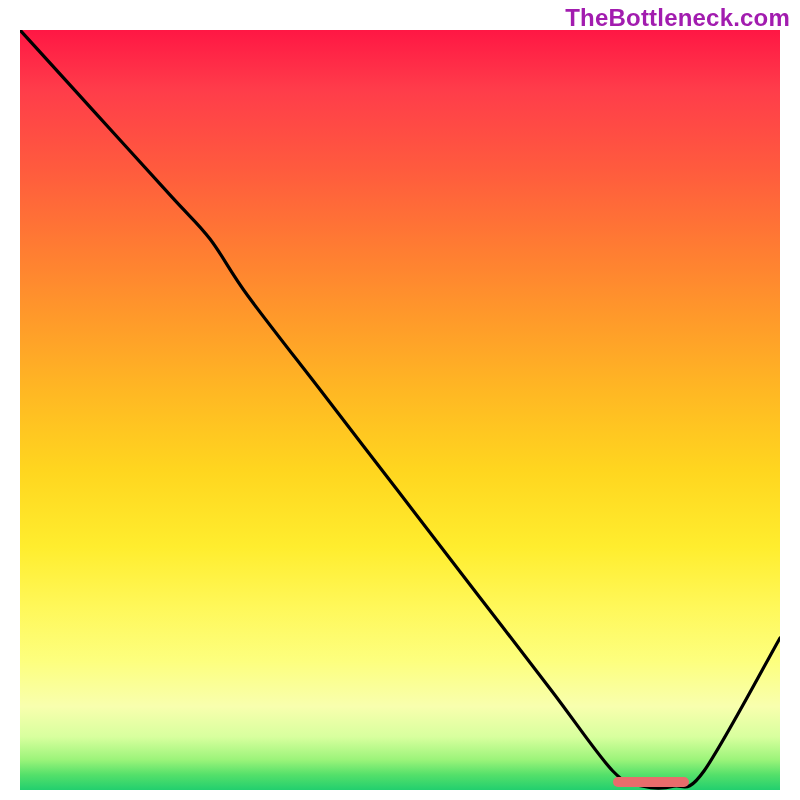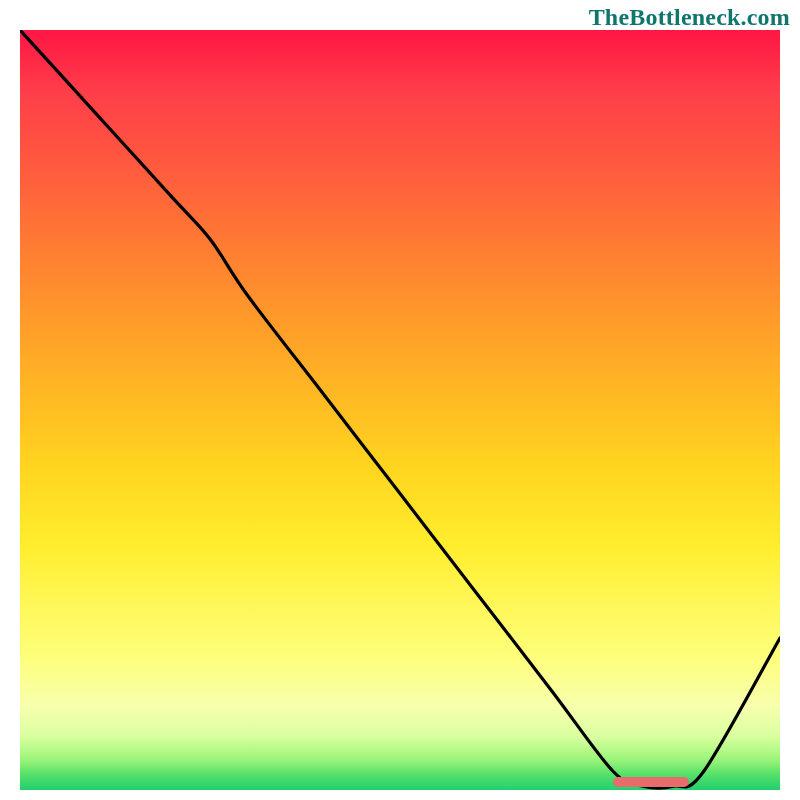"TheBottleneck.com" .watermark { color: #0f766e -> #a21caf; font-family: Liberation Serif, serif -> Liberation Sans, sans-serif }
